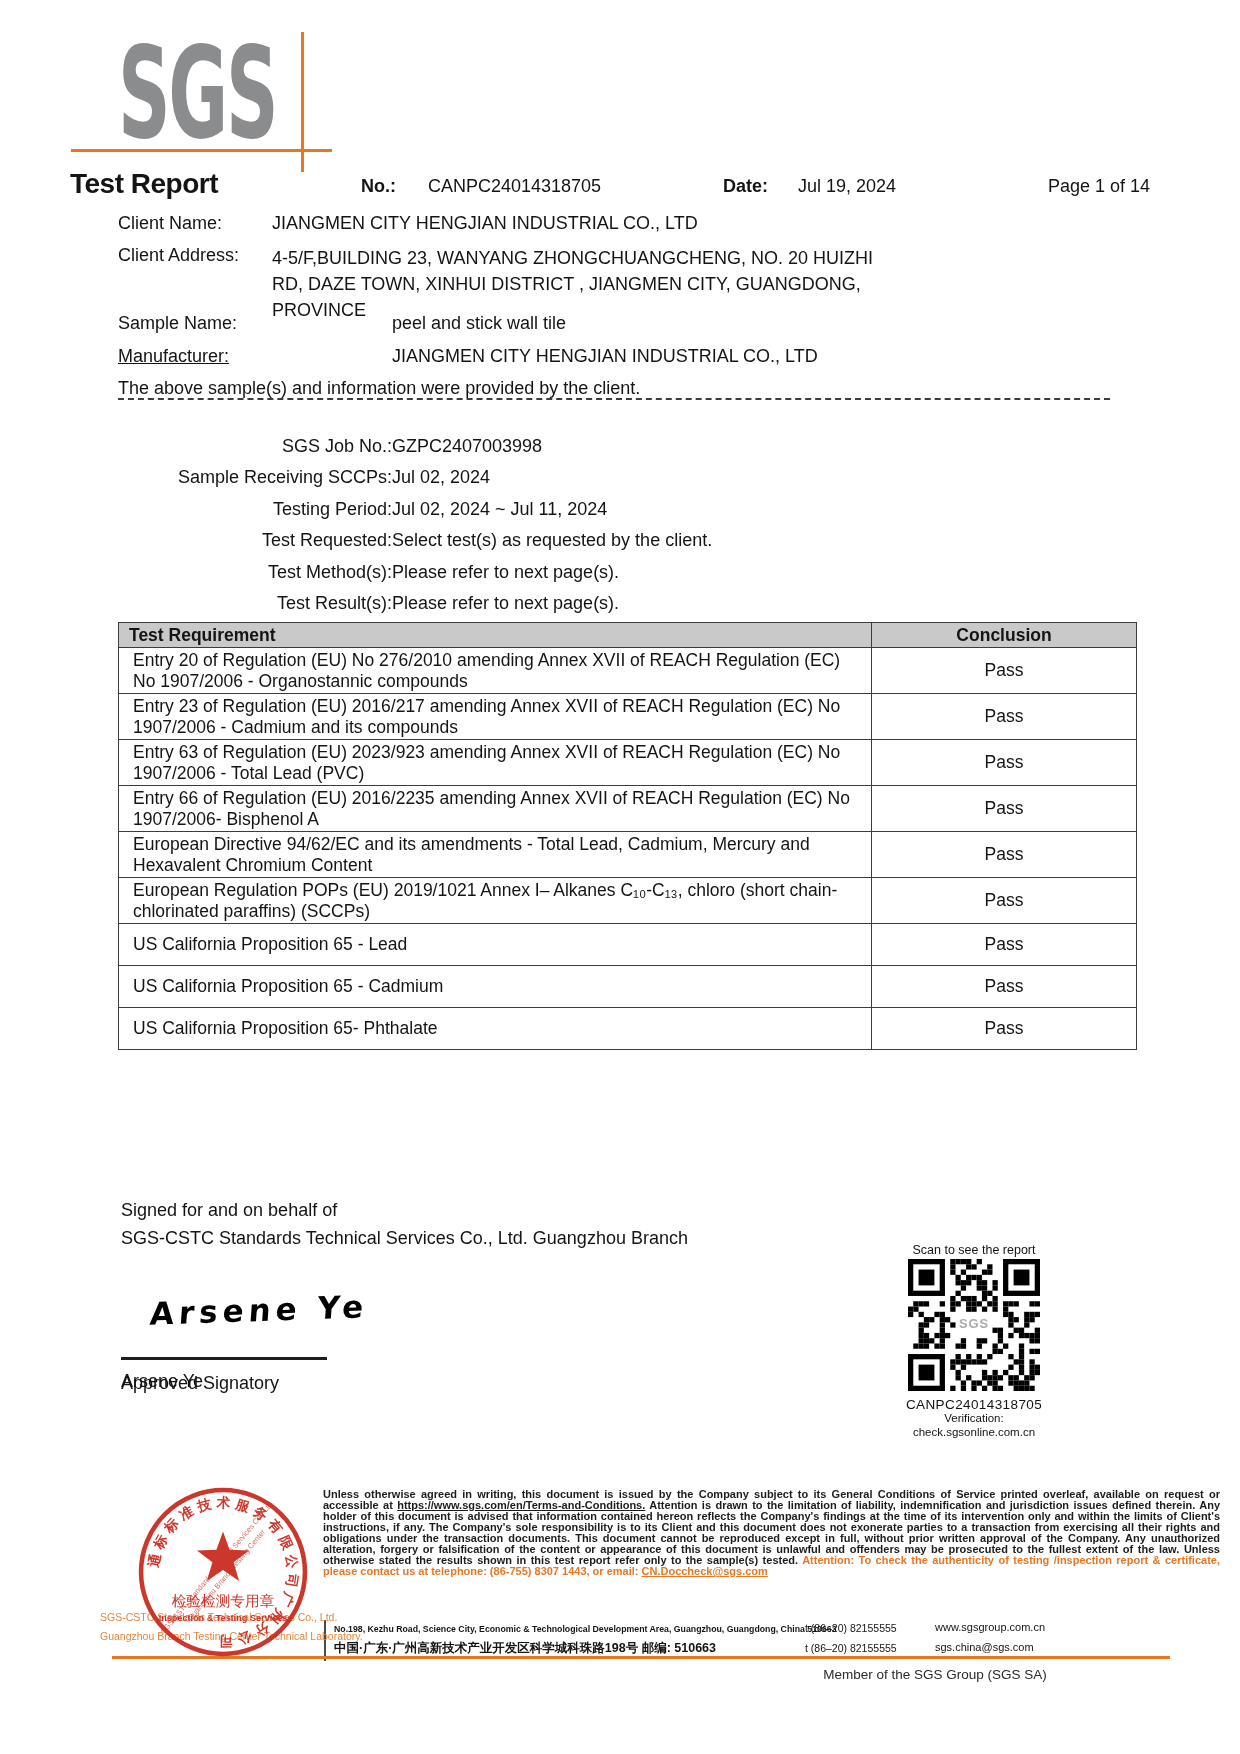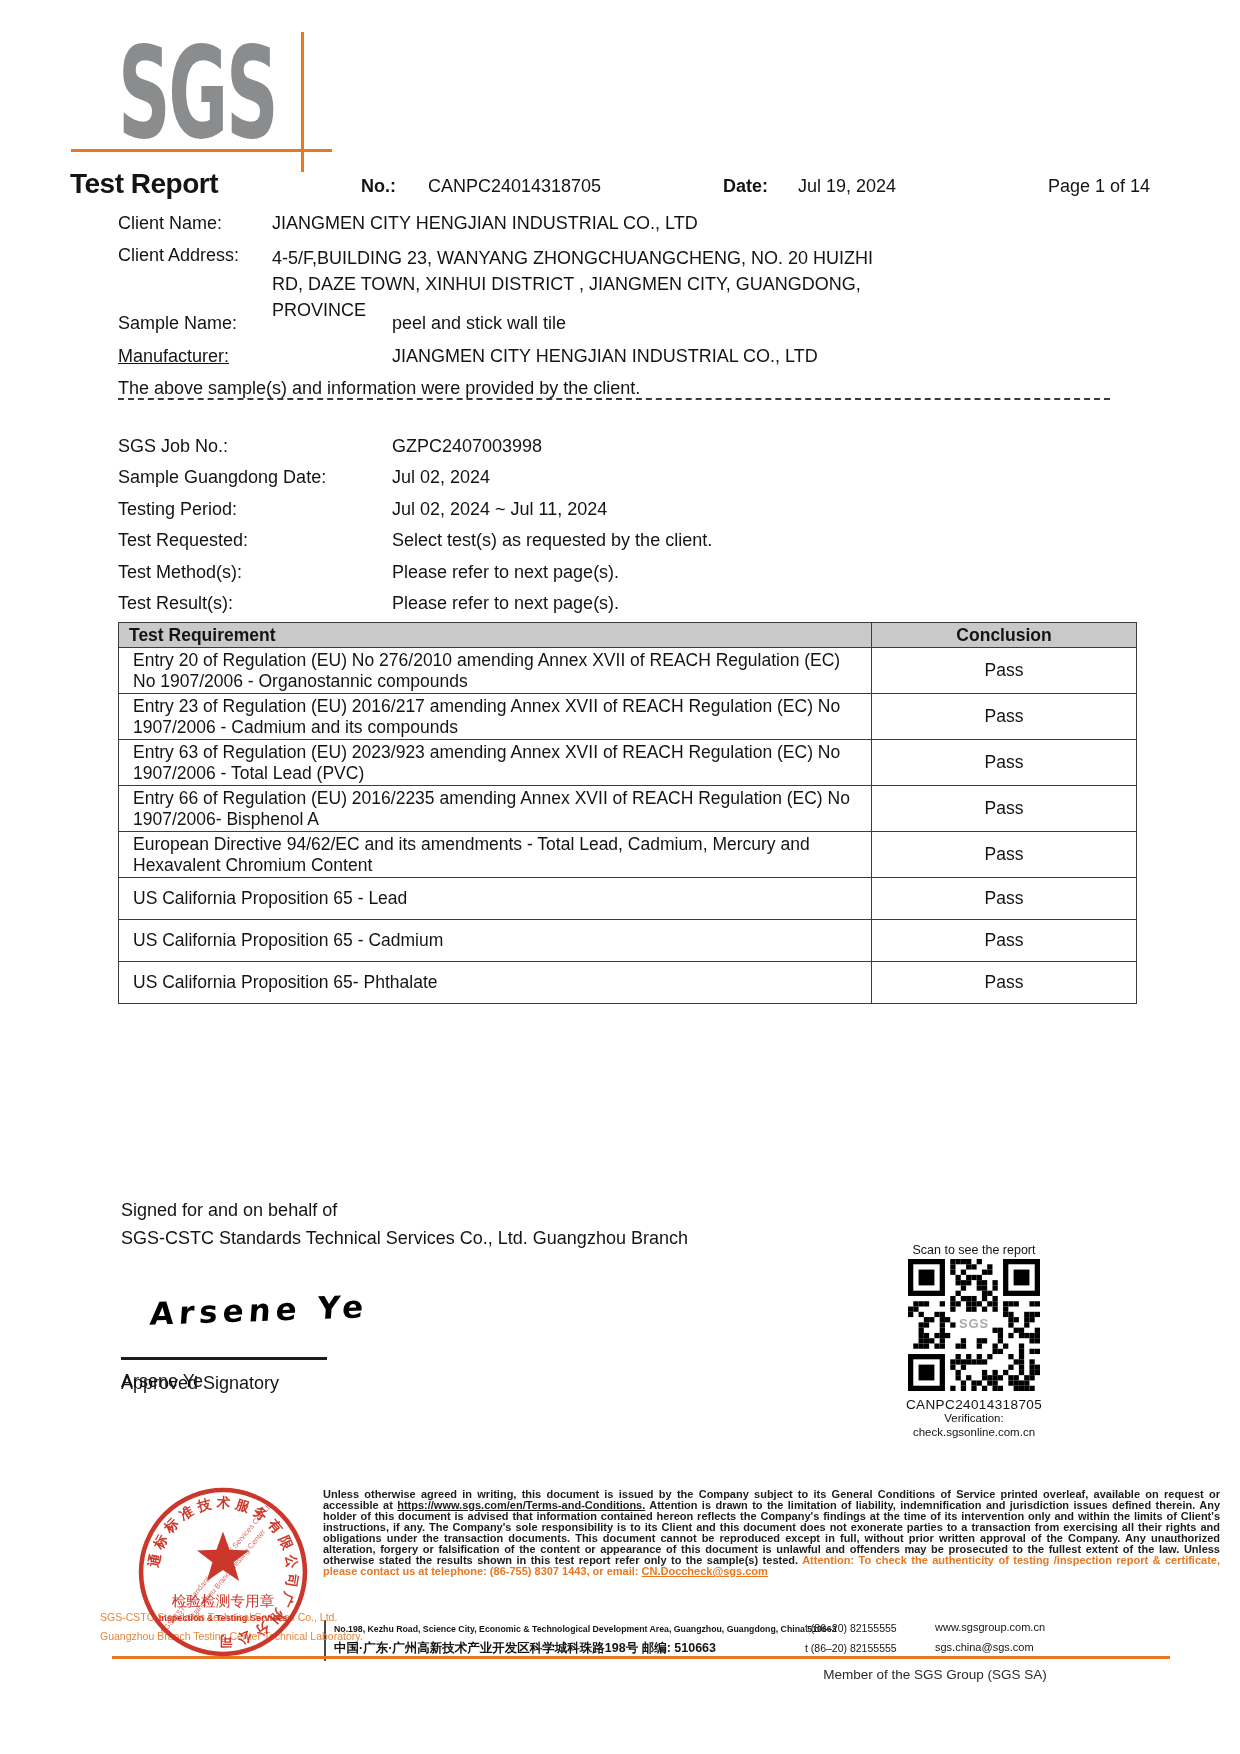"SGS Job No.:" .job-row .jl { text-align: none -> right }
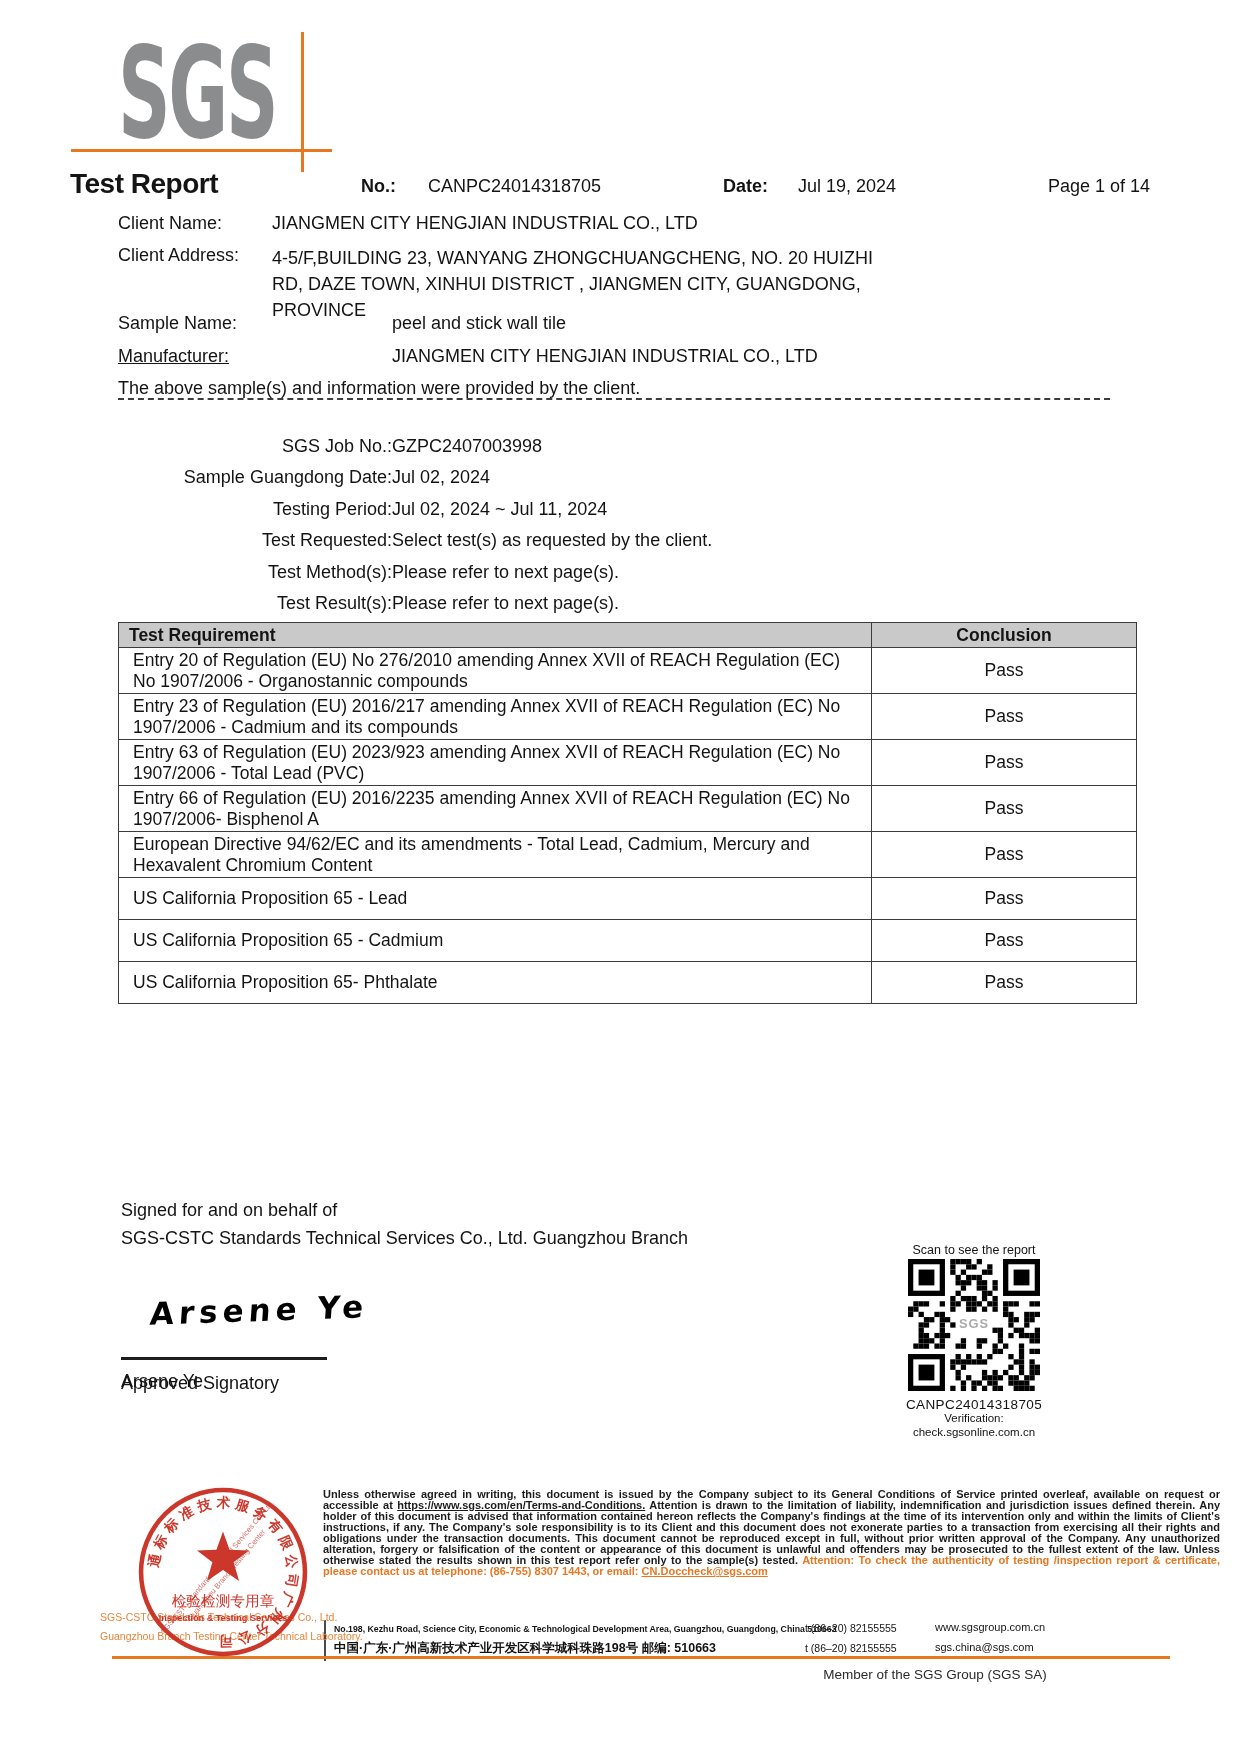"Sample Guangdong Date:" span.jl { text: Guangdong Date -> Receiving SCCPs }
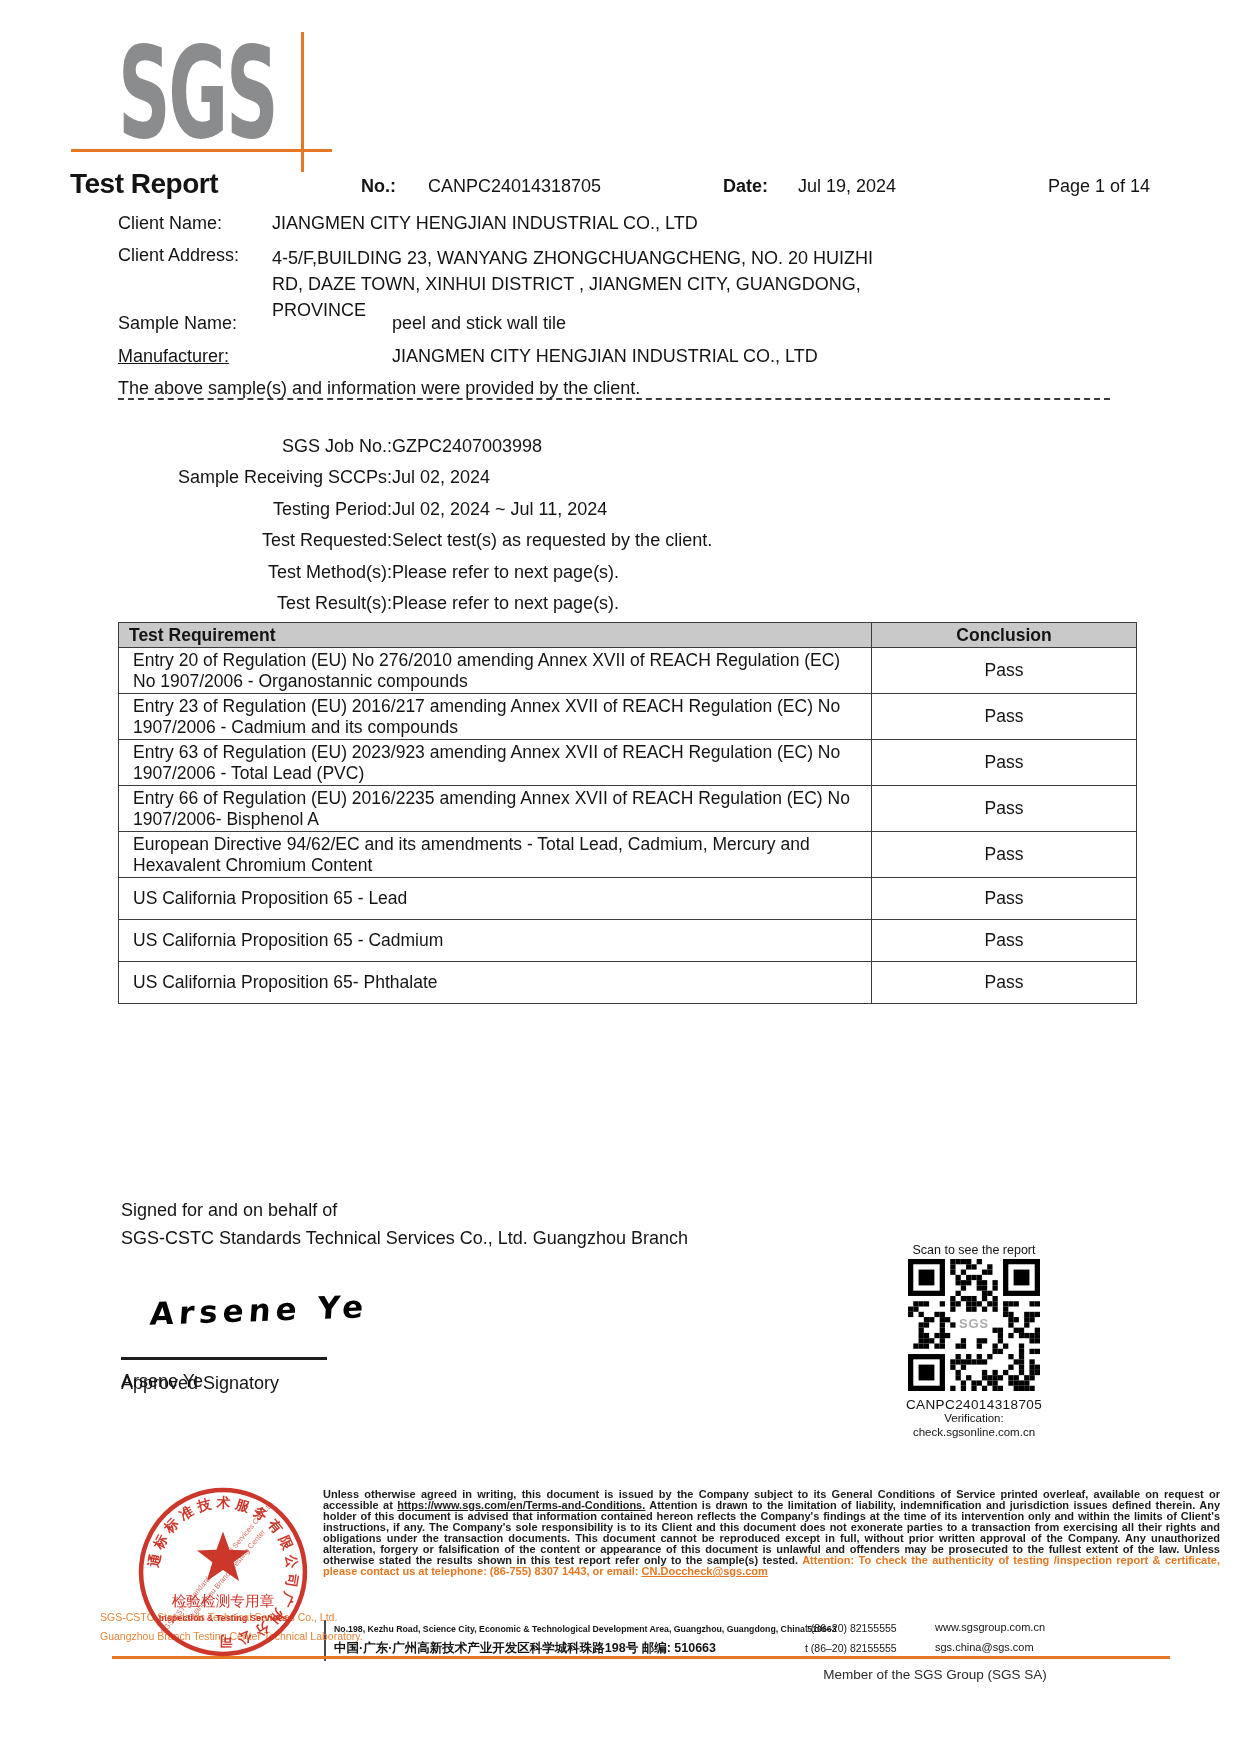"European Regulation POPs (EU) 2019/1021" tr.h2 { html: none -> <tr> <td>European Regulation POPs (EU) 2019/1021 Annex I– Alkanes C₁₀-C₁₃, chloro (short chain-chlorinated paraffins) (SCCPs)</td> <td>Pass</td> </tr> }
